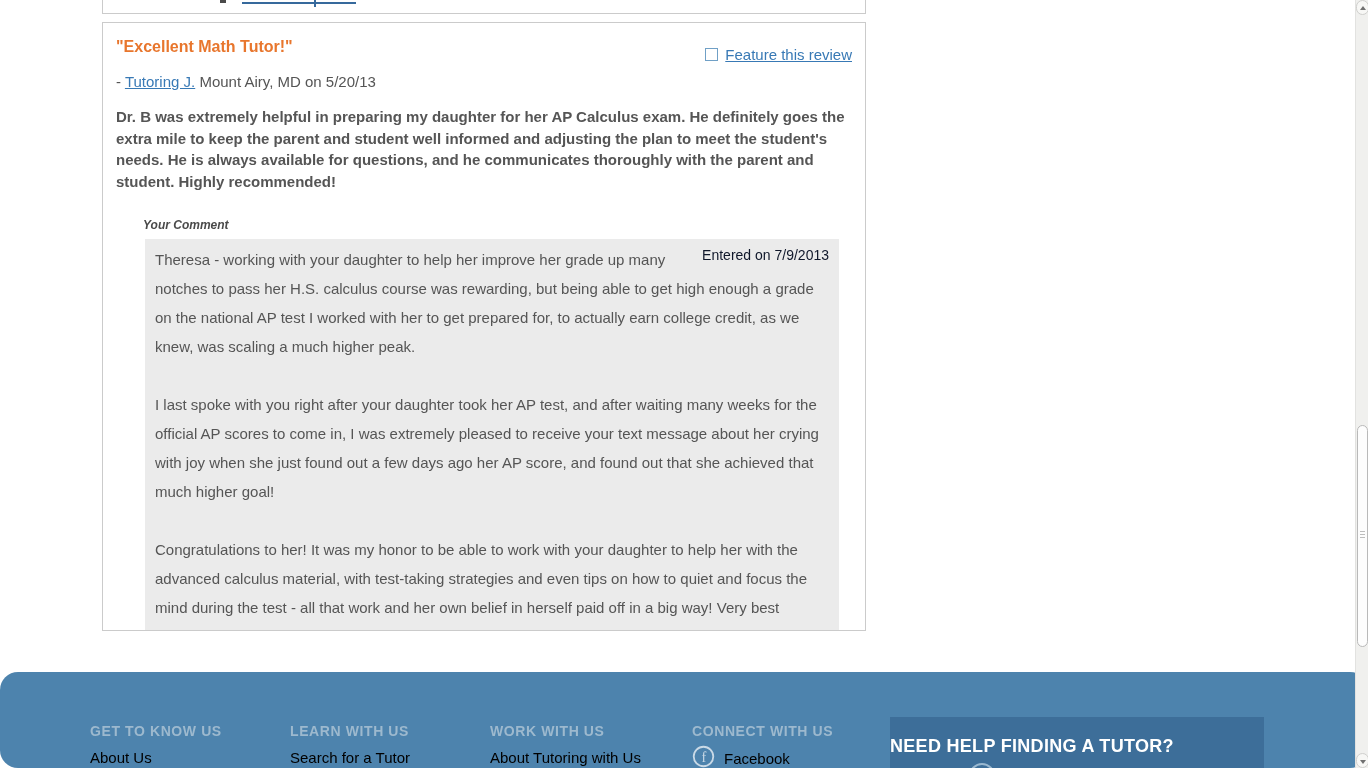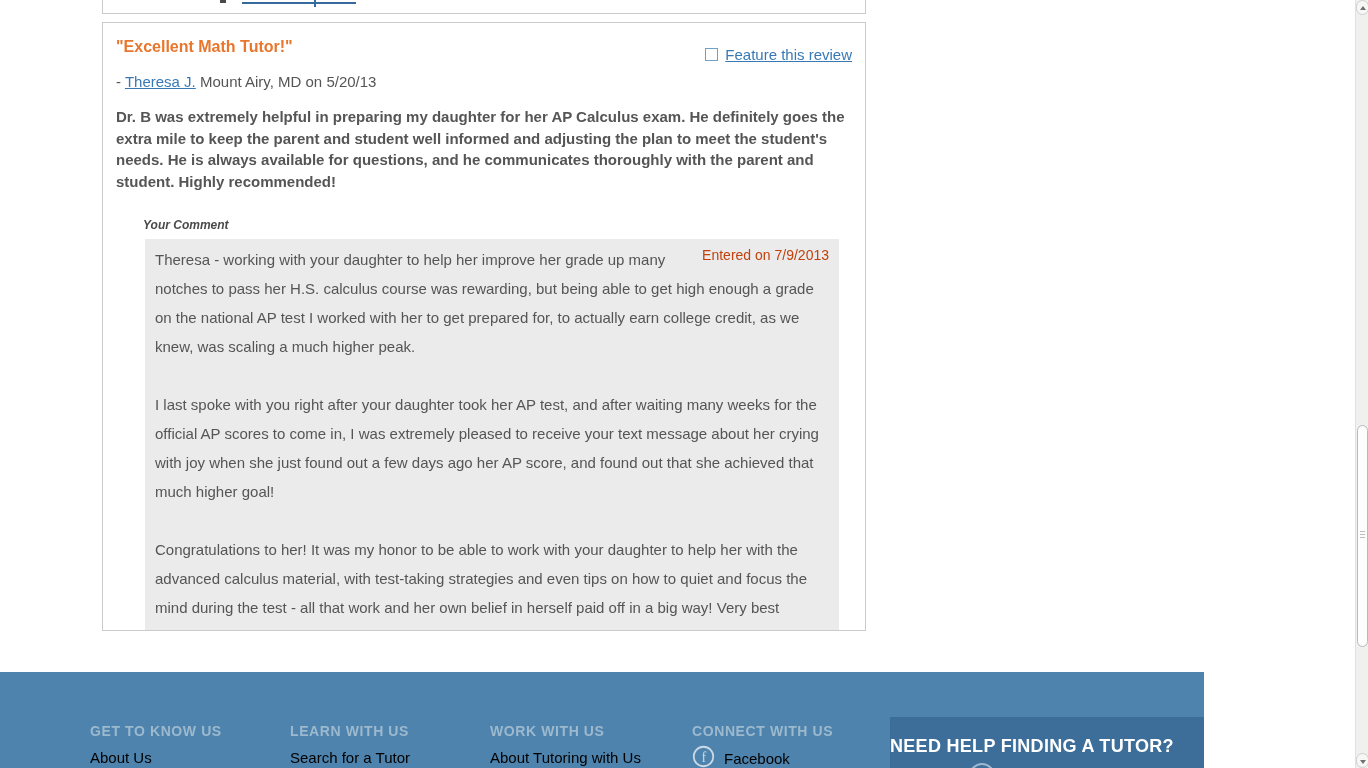"Theresa J." a.lnk { text: Theresa -> Tutoring }
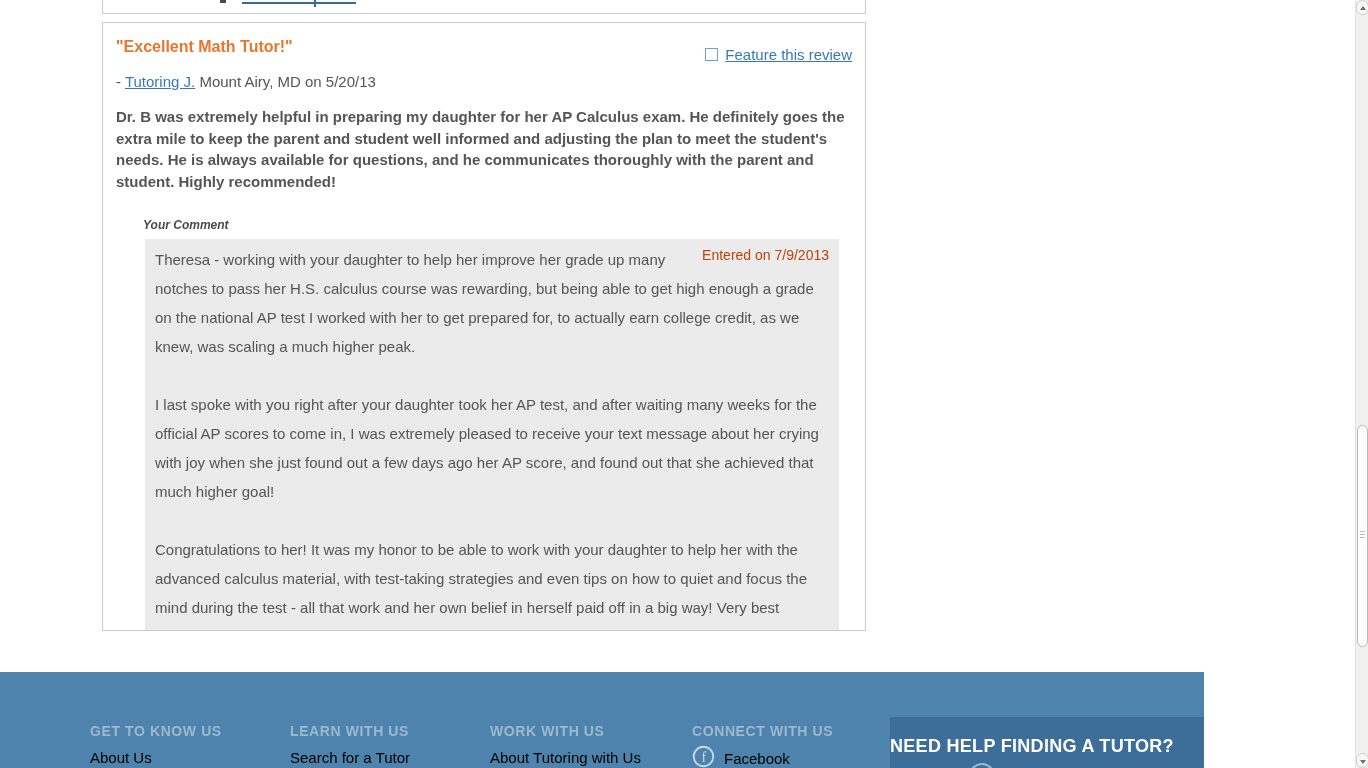"Entered on 7/9/2013" .entered-on { color: #c2410c -> #0f172a }
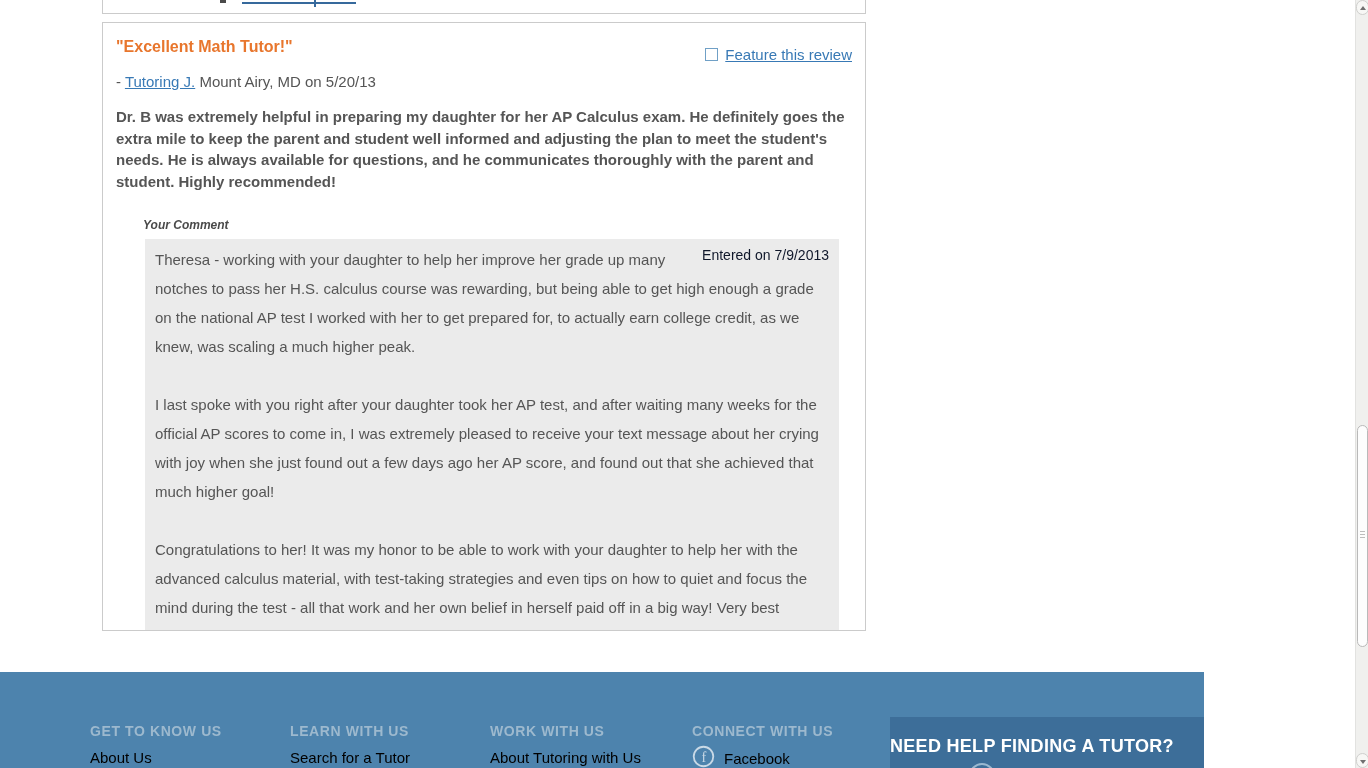"GET TO KNOW US" .footer { border-radius: none -> 18px; width: 1204px -> 1368px }
